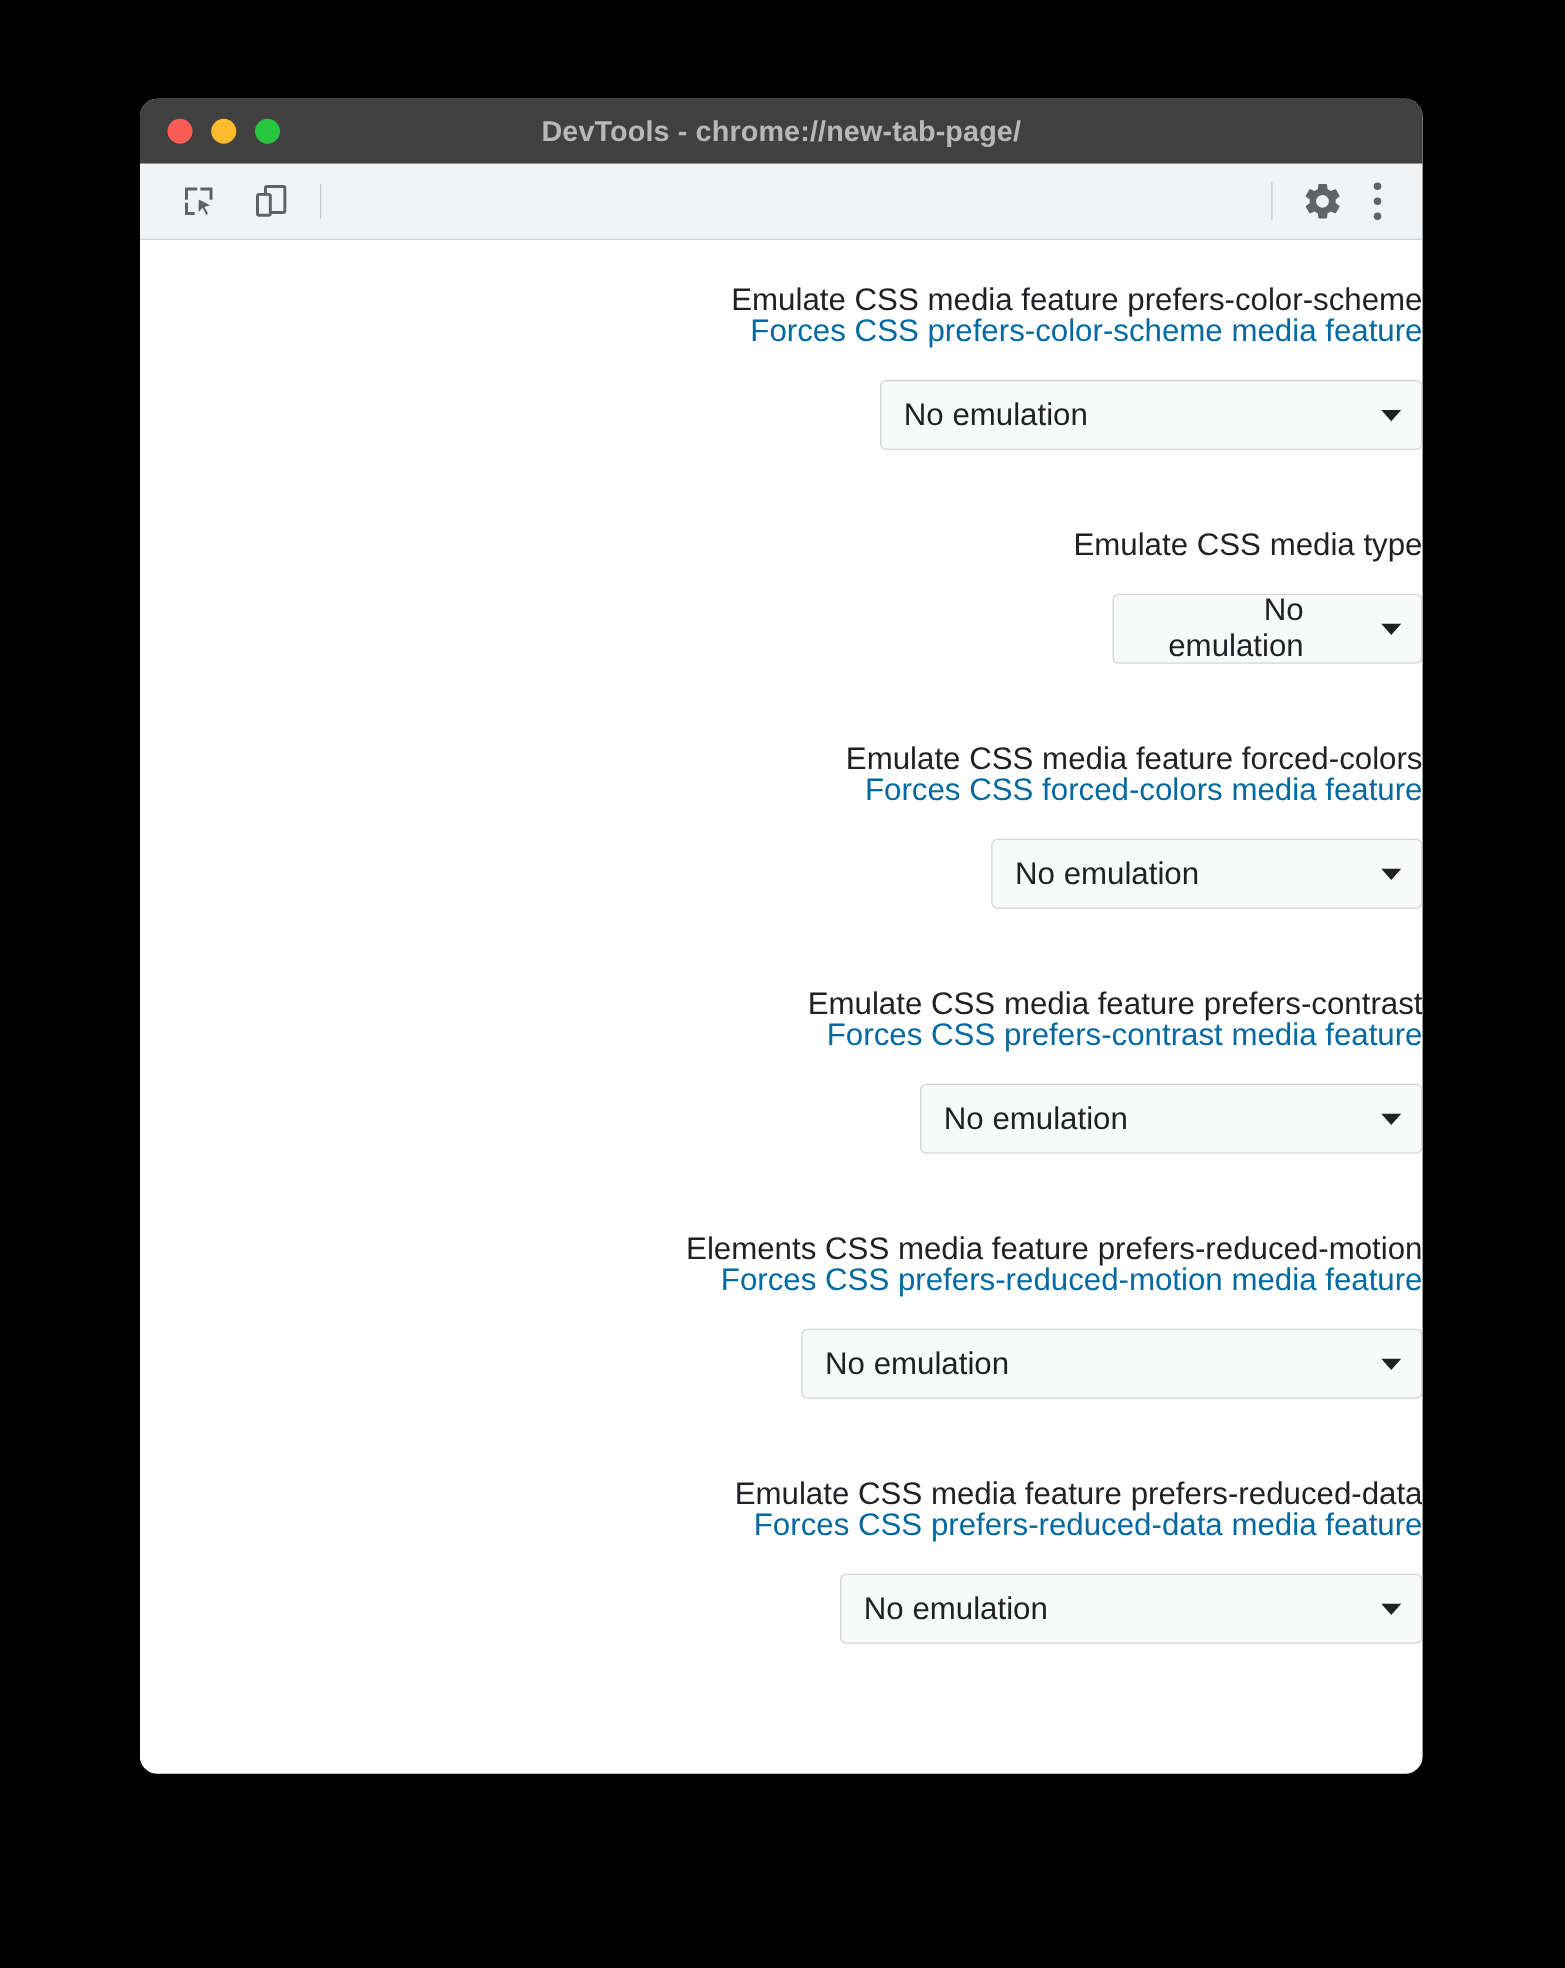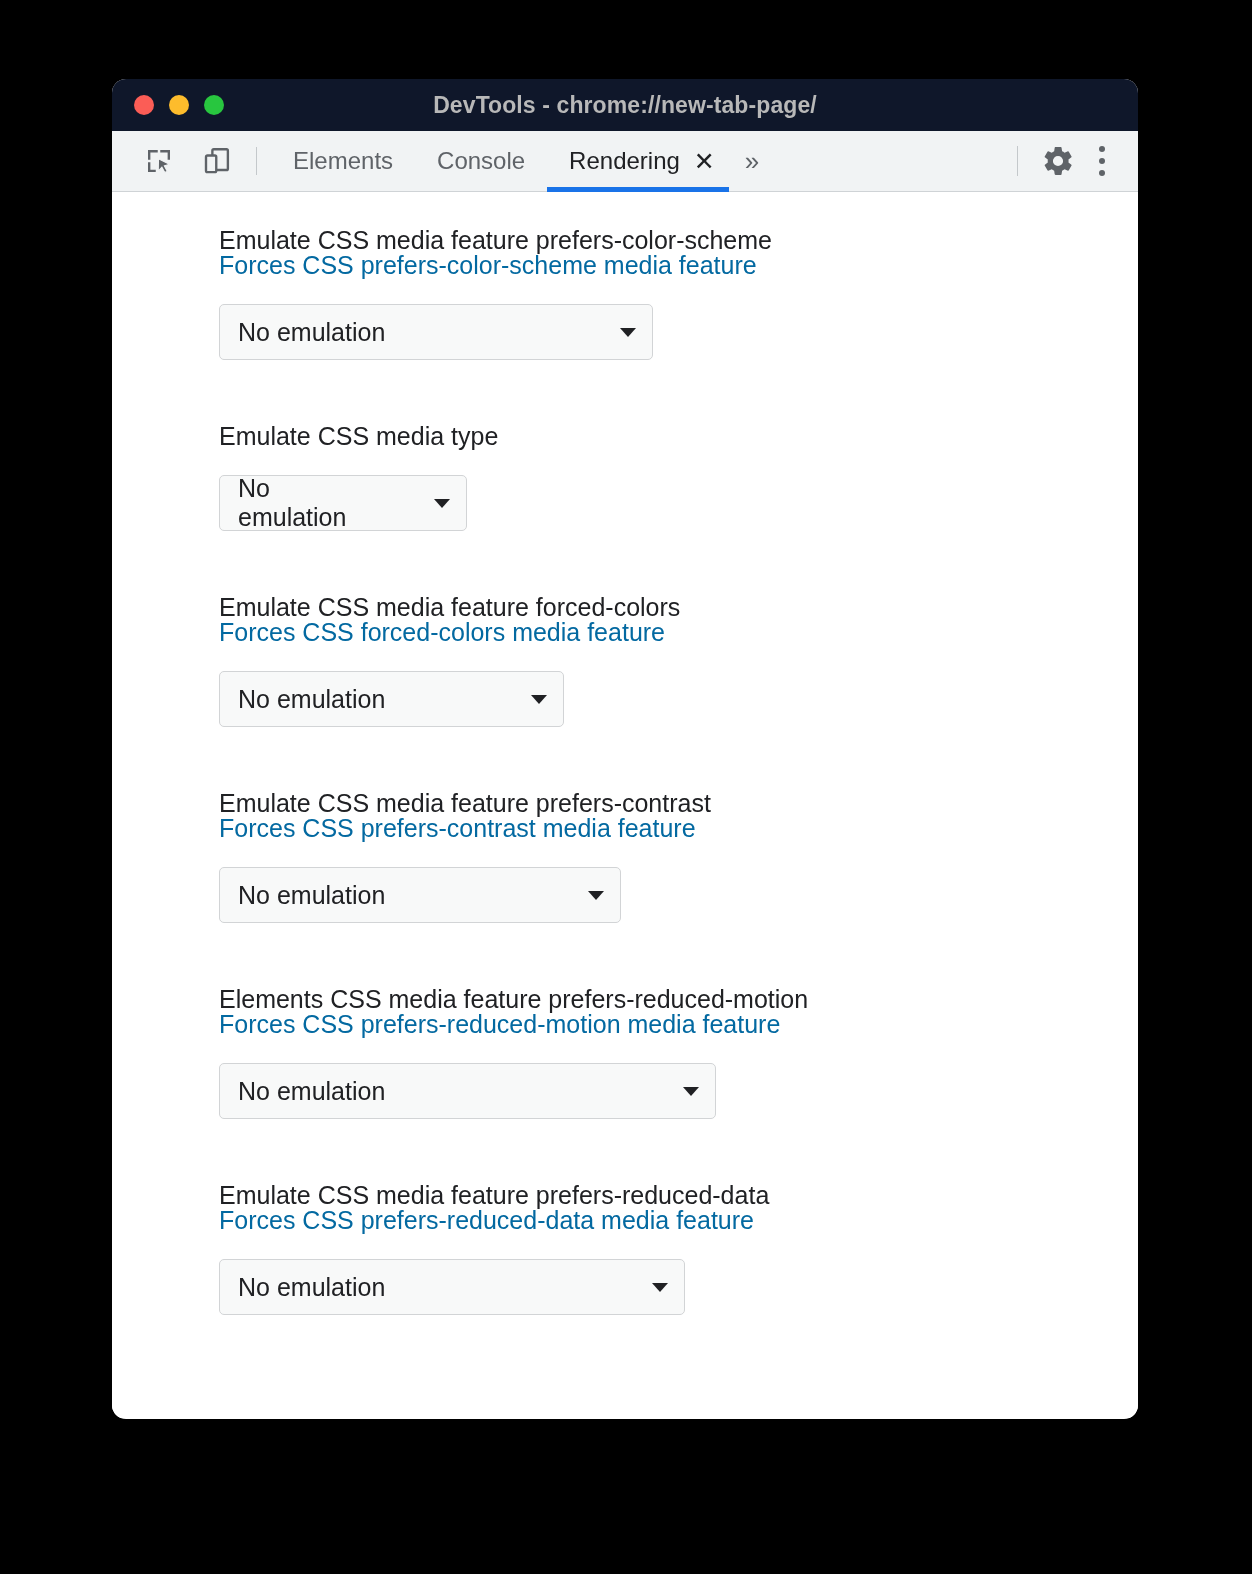"DevTools - chrome://new-tab-page/" .titlebar { background: #0f172a -> #404040 }
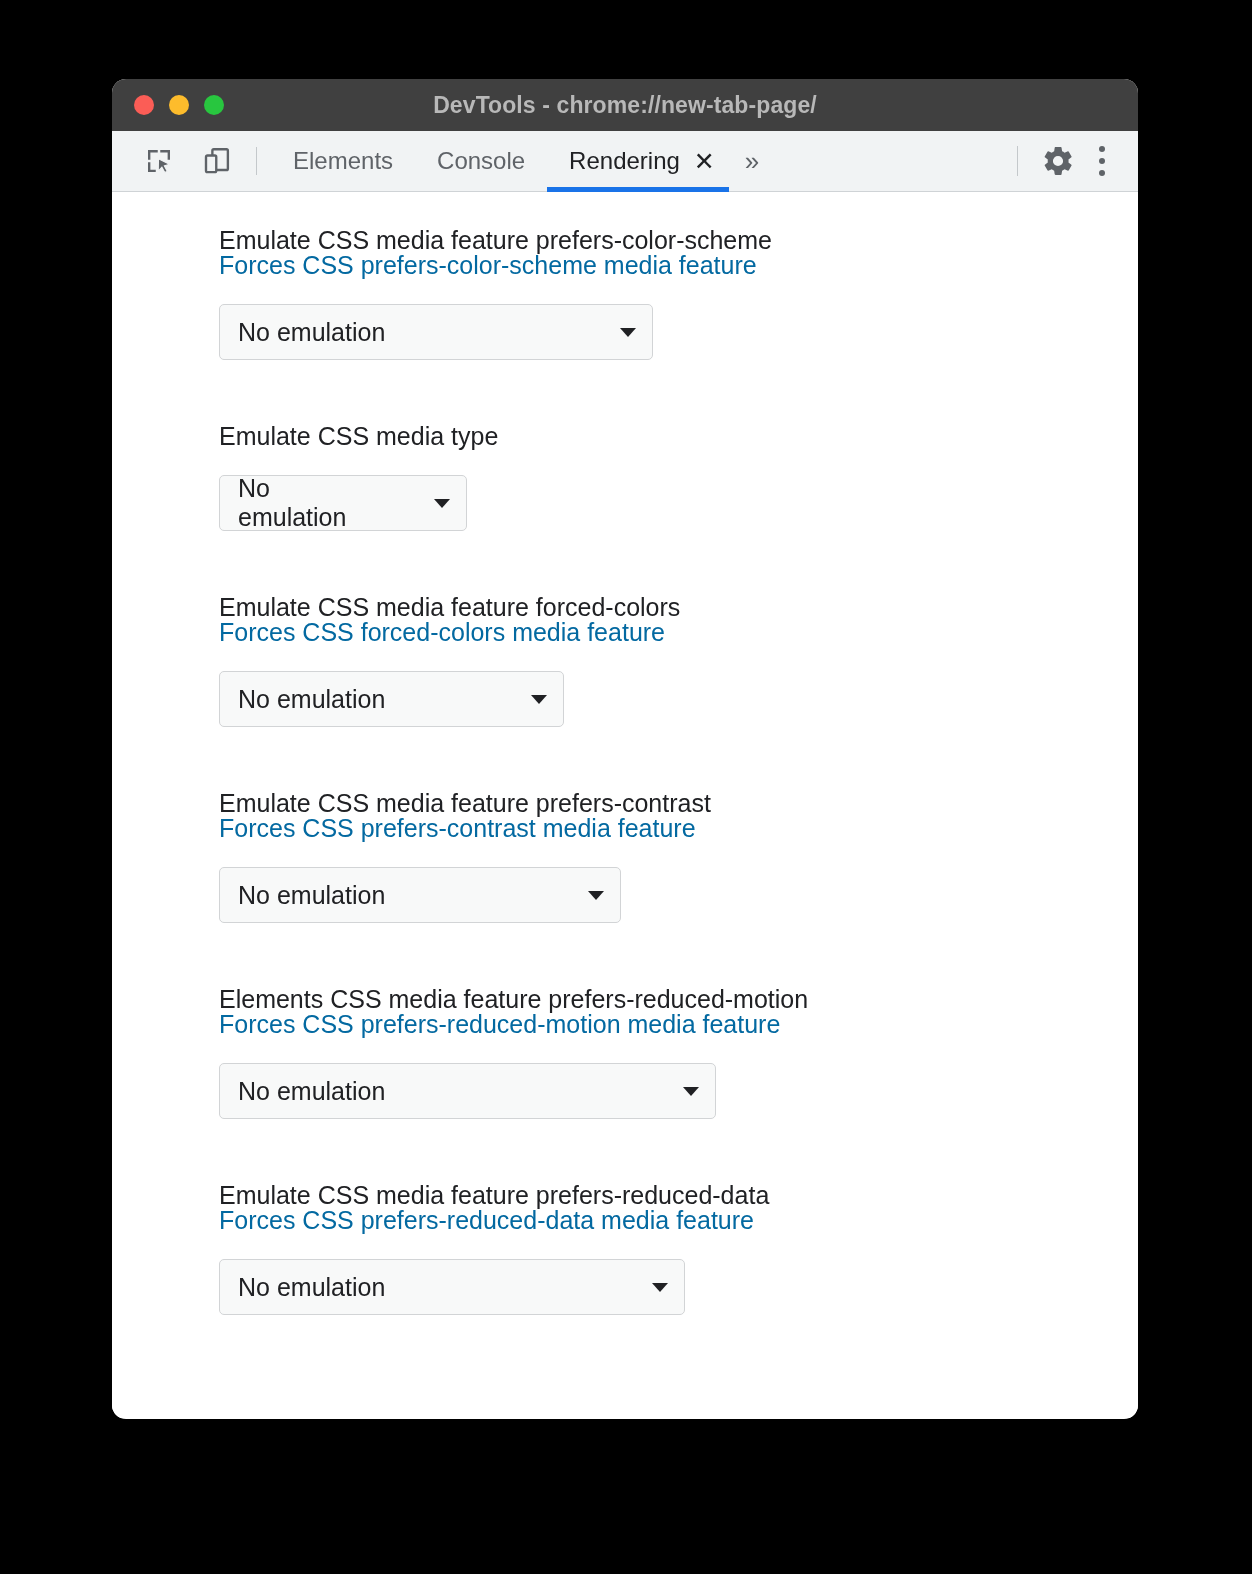"Elements" div.tabs { html: <div> <div> <span>Elements</span> </div> <div> <span>Console</span> </div> <div> <span>Rendering</span> <span>✕</span> </div> <div> <span>»</span> </div> </div> -> none }
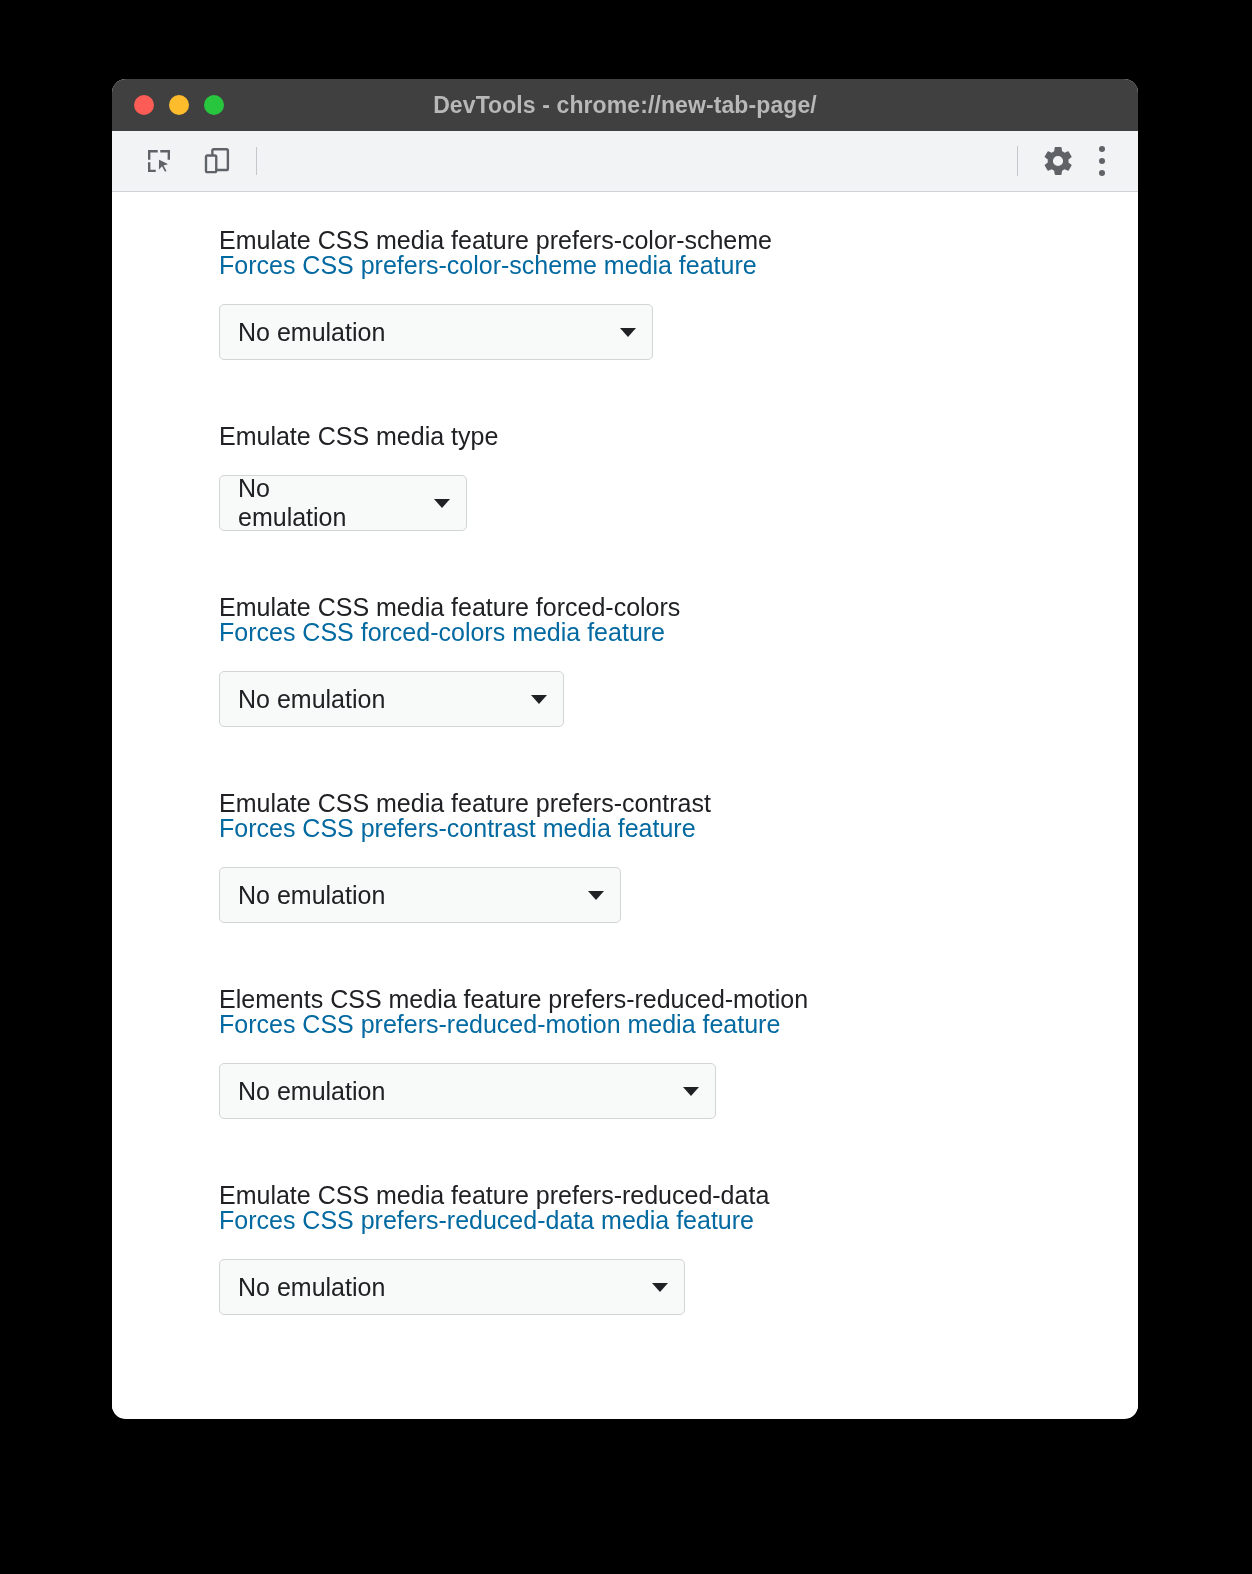"Emulate CSS media feature" .setting { padding-left: 107px -> 84px; text-align: none -> right }
